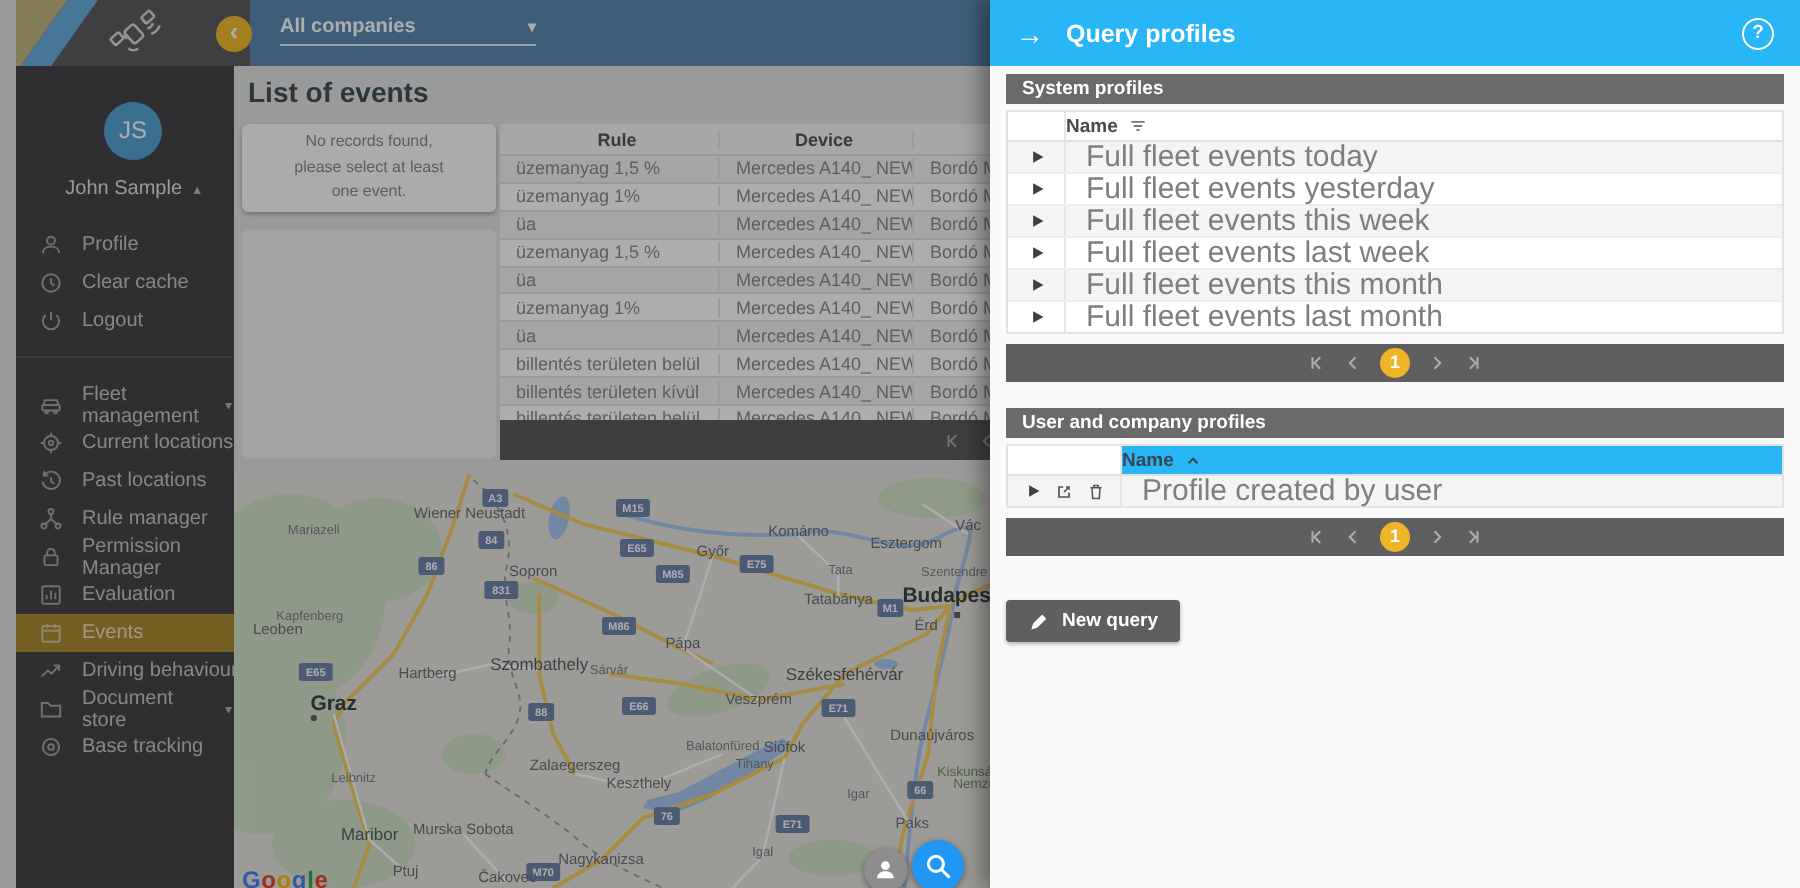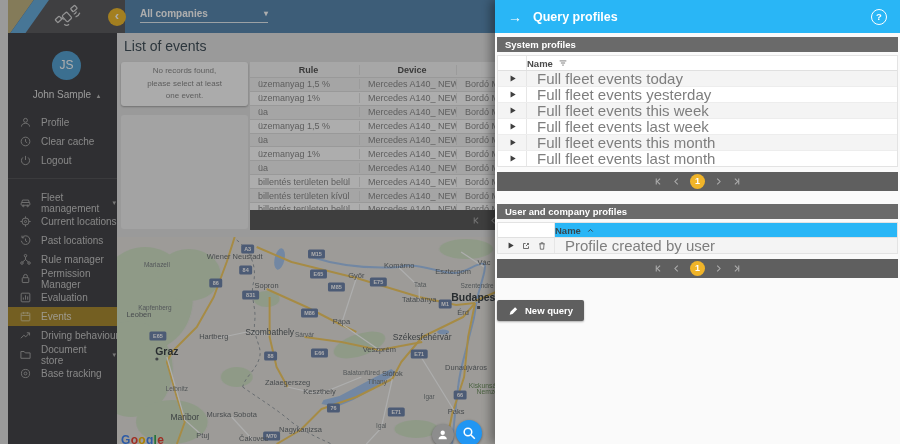"List of events" .page-title { font-weight: normal -> bold }
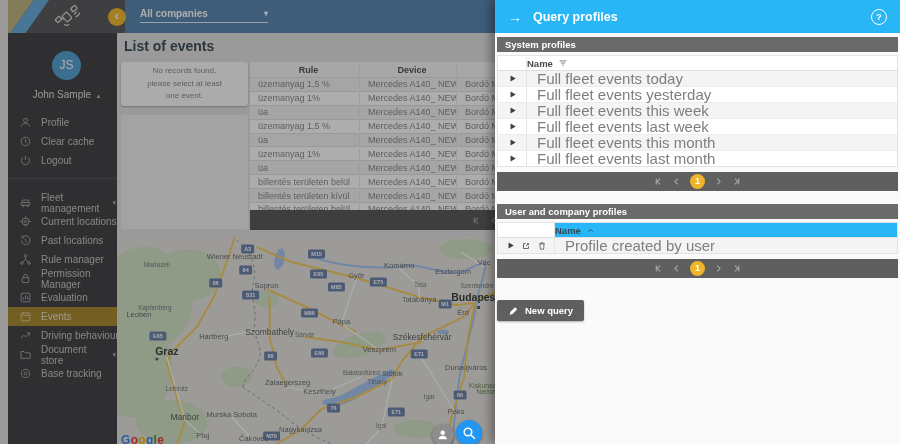"System profiles" .panel-body { padding: 4px 2px -> 4px 8px }
